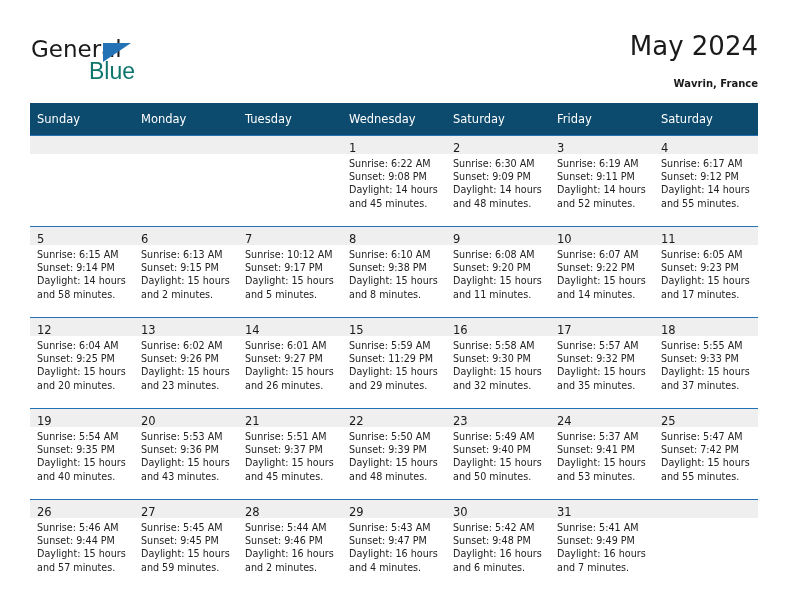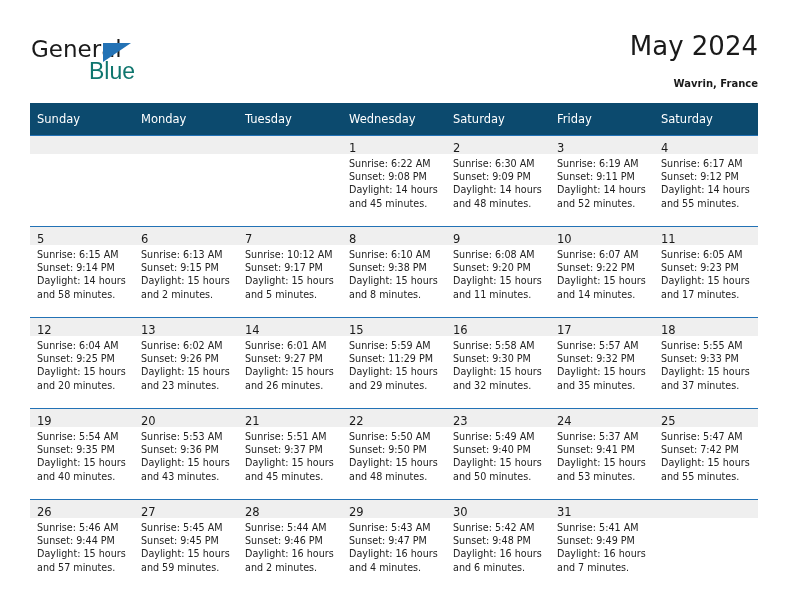"Sunset: 9:50 PM" div { text: 9:50 -> 9:39 }
